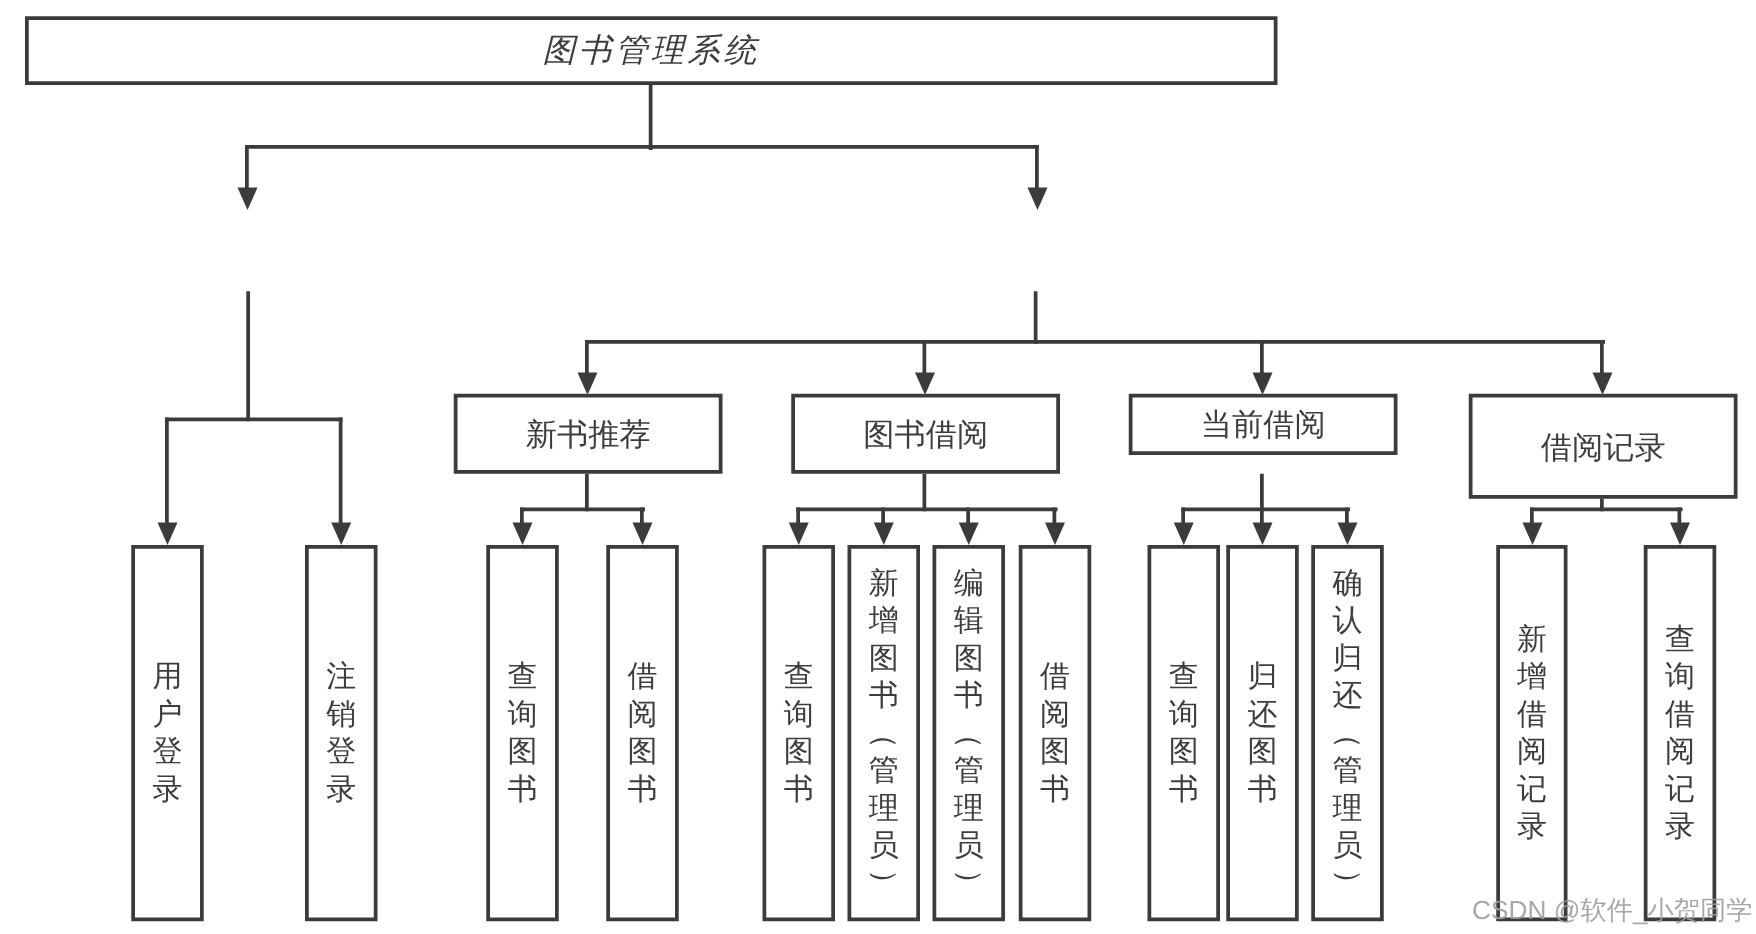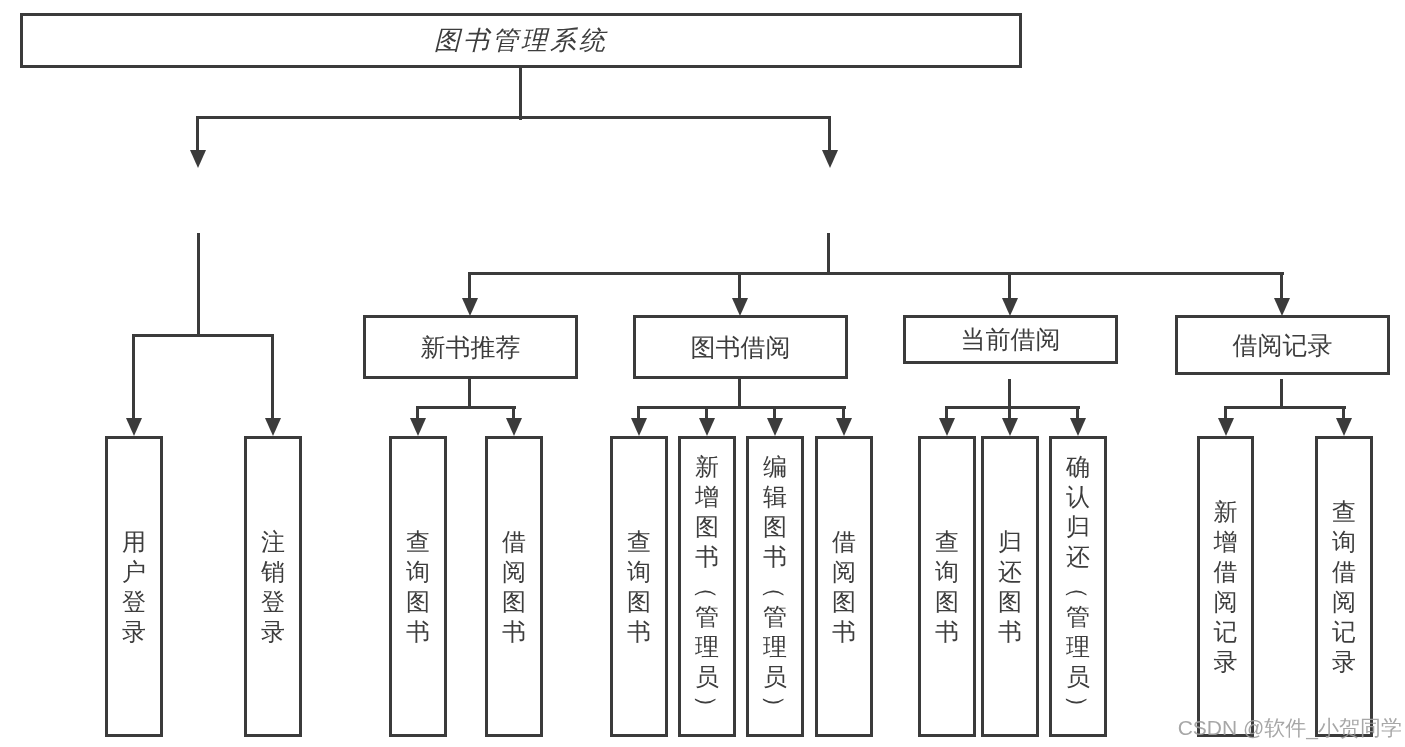"借阅记录" div.node { height: 60px -> 84px }
